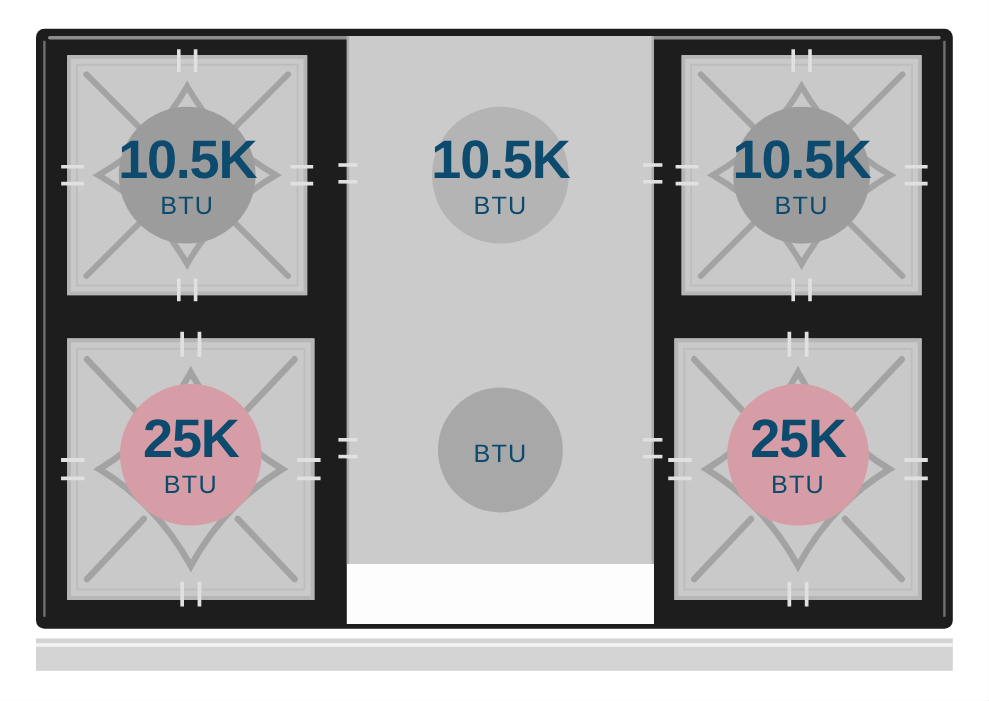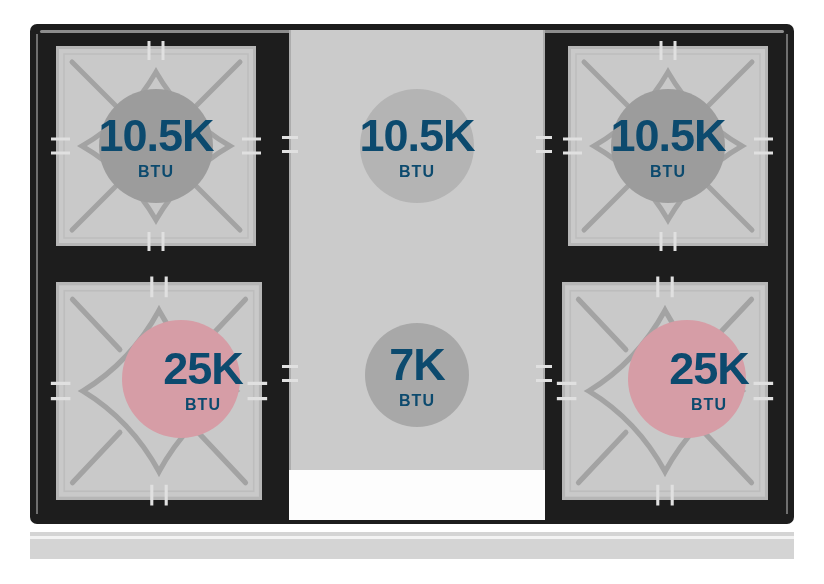"BTU" .btu-unit { font-size: 16px -> 21px; font-weight: bold -> normal }
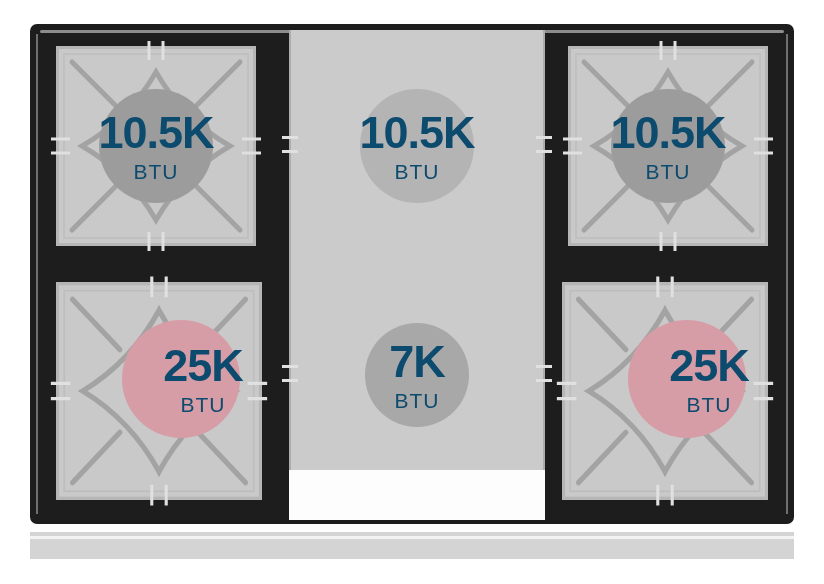"25K" .sq-bl .burner-inner,.sq-br .burner-inner { padding-left: 44px -> none }
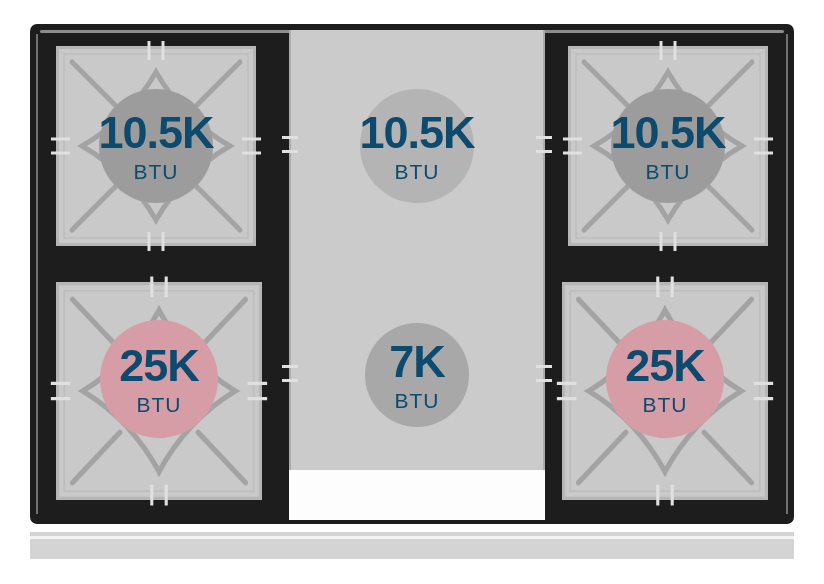"7K" div.btu-value { html: <div>7K</div> -> none }
